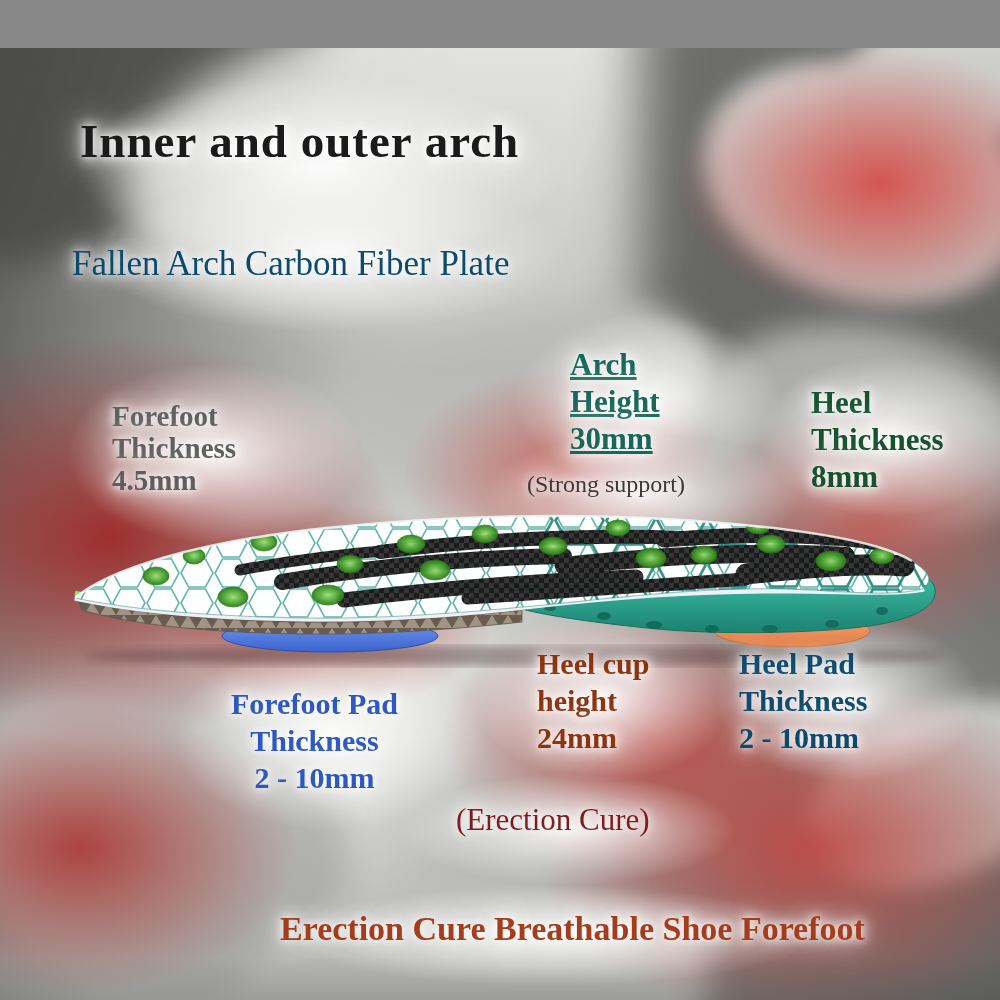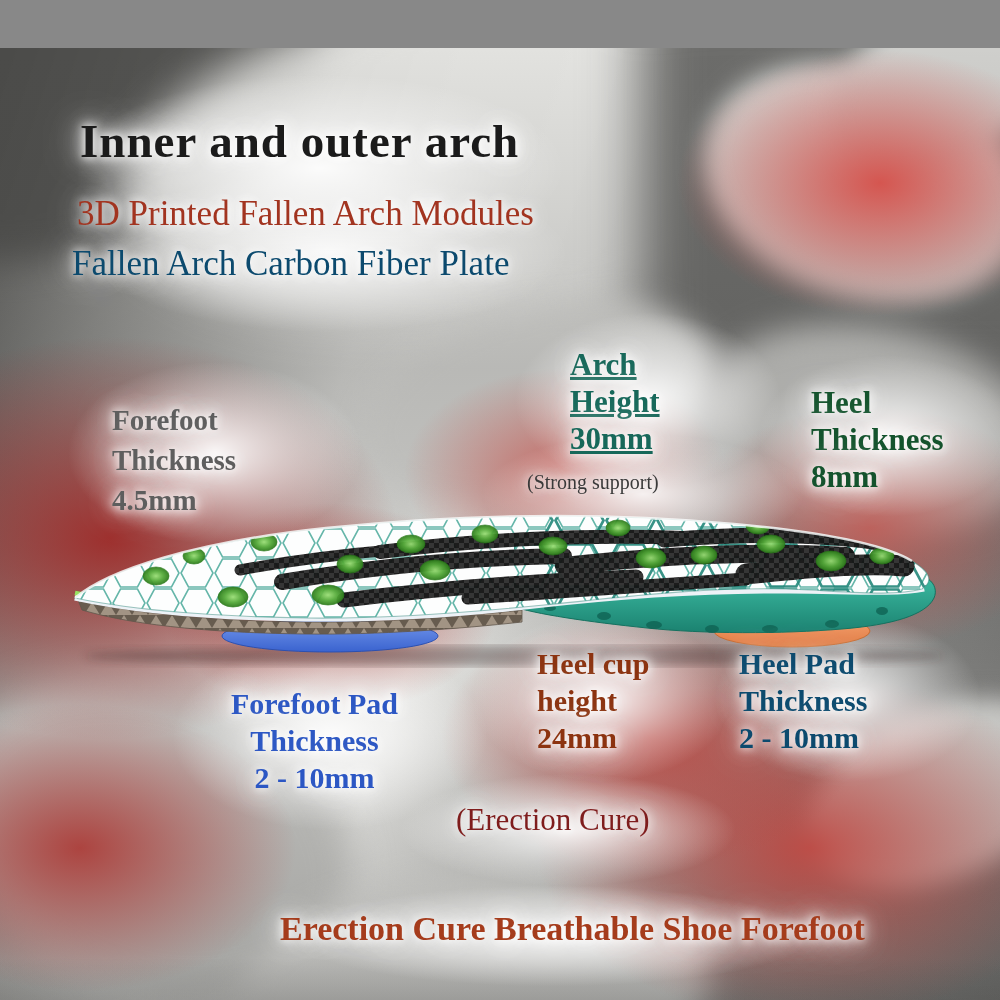"3D Printed Fallen Arch Modules" div.txt { html: <div>3D Printed Fallen Arch Modules</div> -> none }
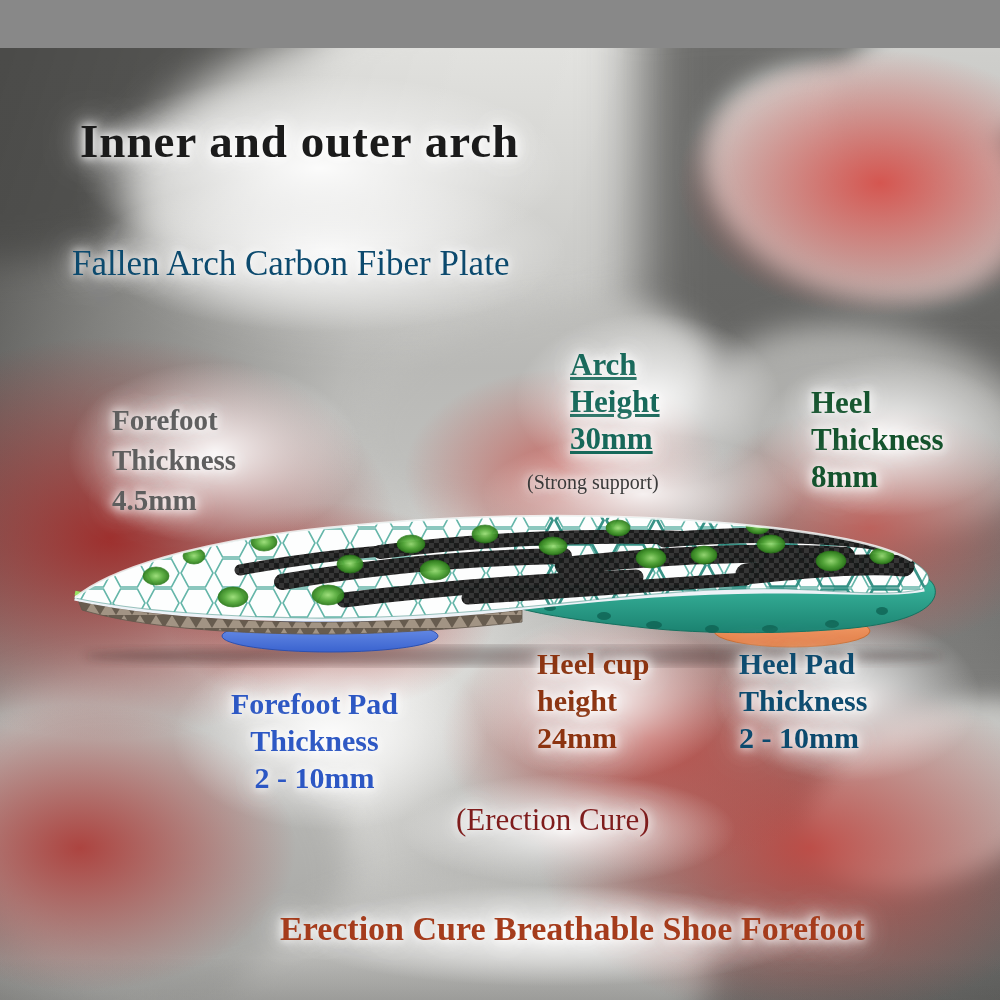"Forefoot" .lbl-forefoot { line-height: 40px -> 32px }
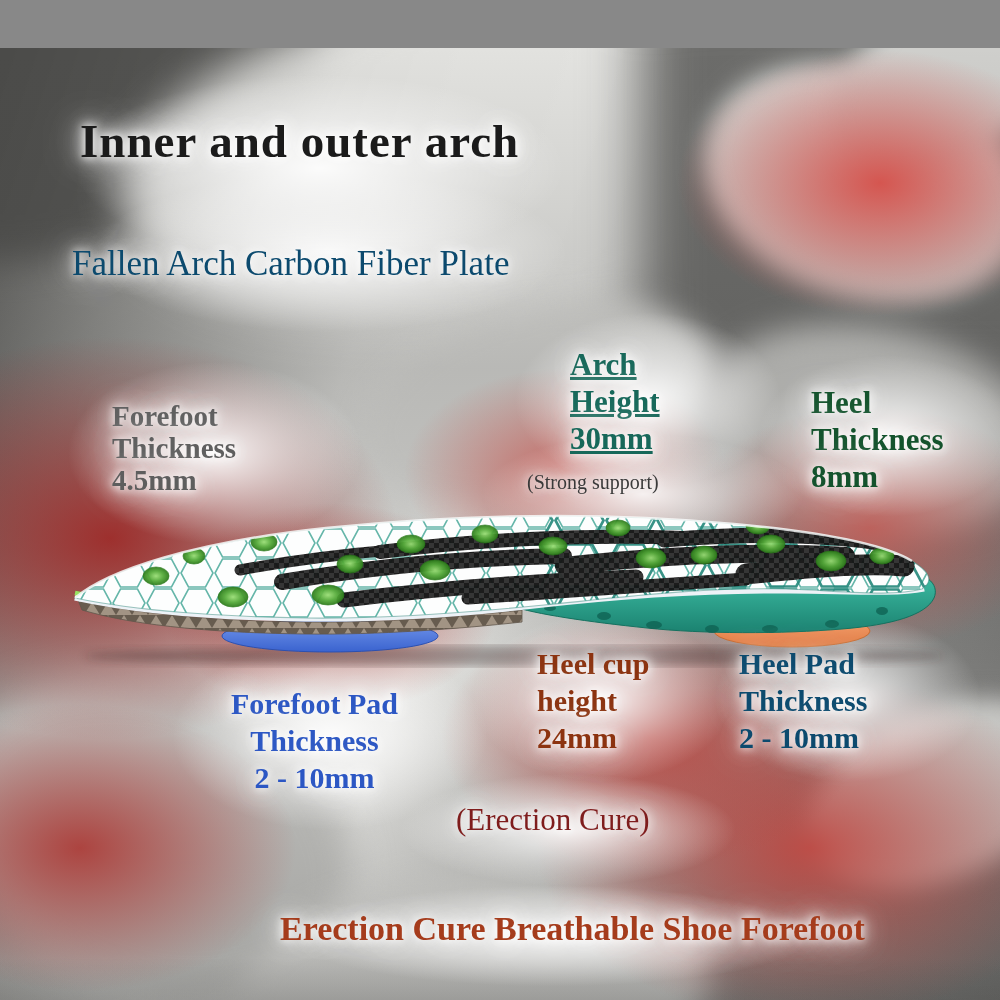"(Strong support)" .lbl-strong { font-size: 20px -> 24px }
